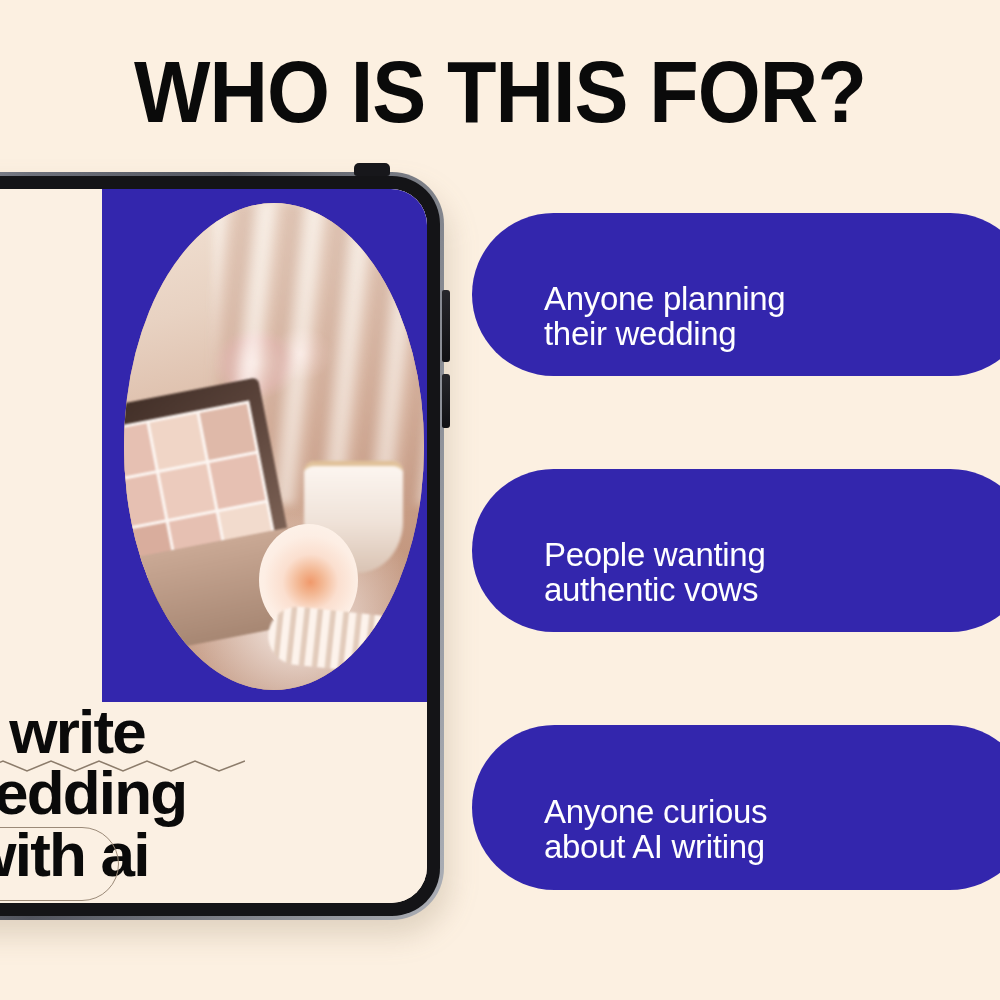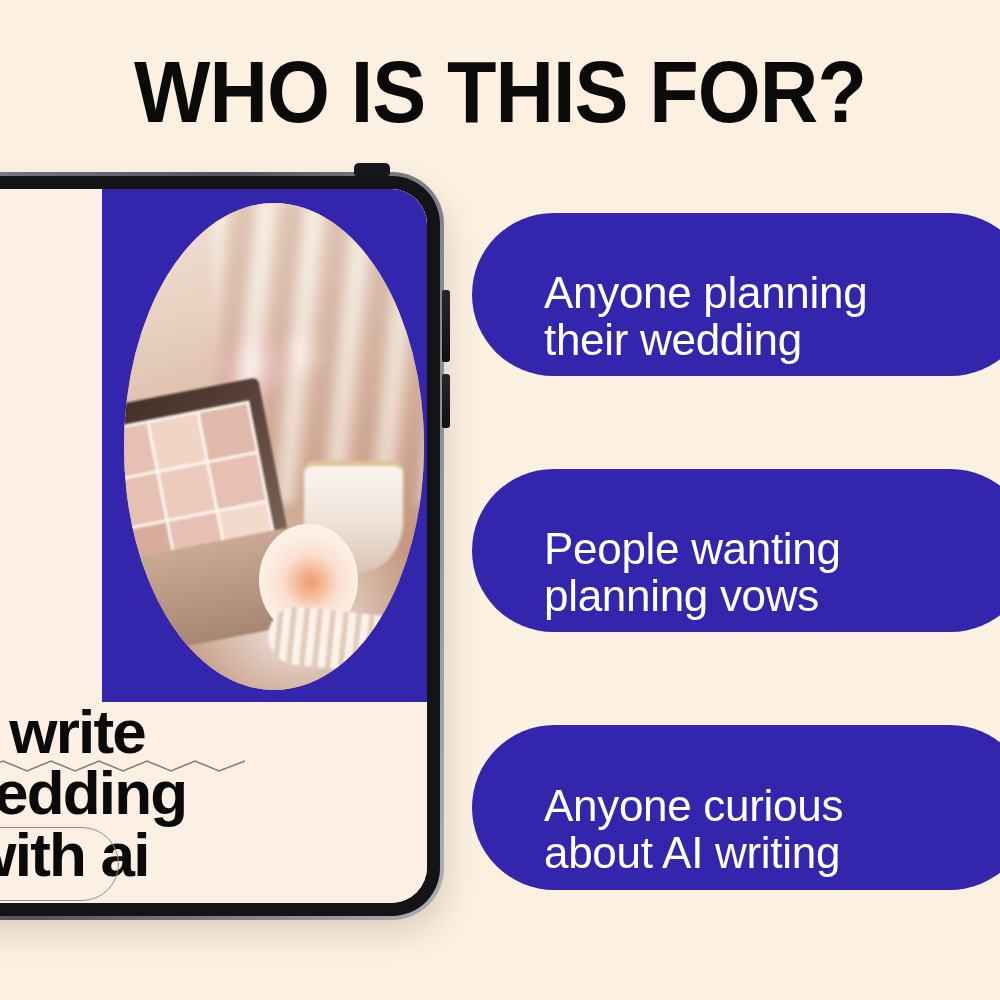"Anyone planning" .pill-text { font-size: 44px -> 33px }
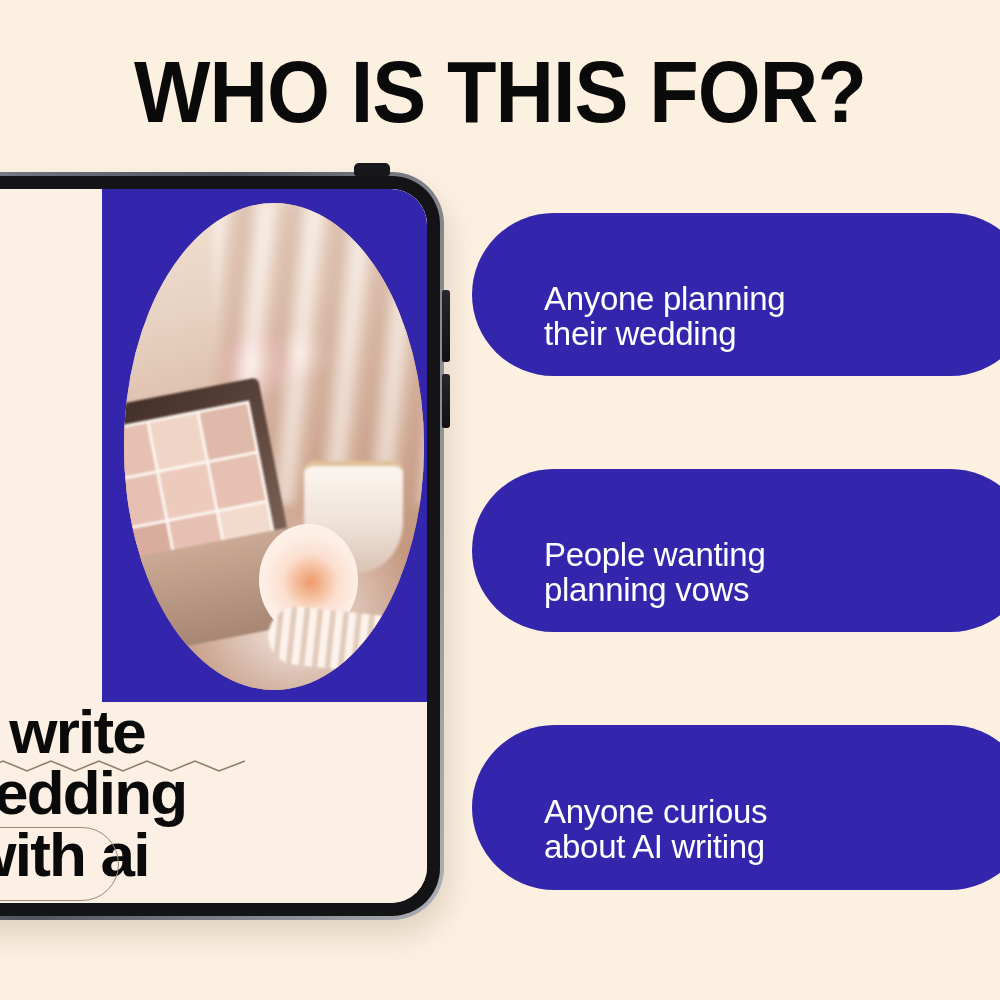"People wanting" span.pill-text { text: planning -> authentic }
